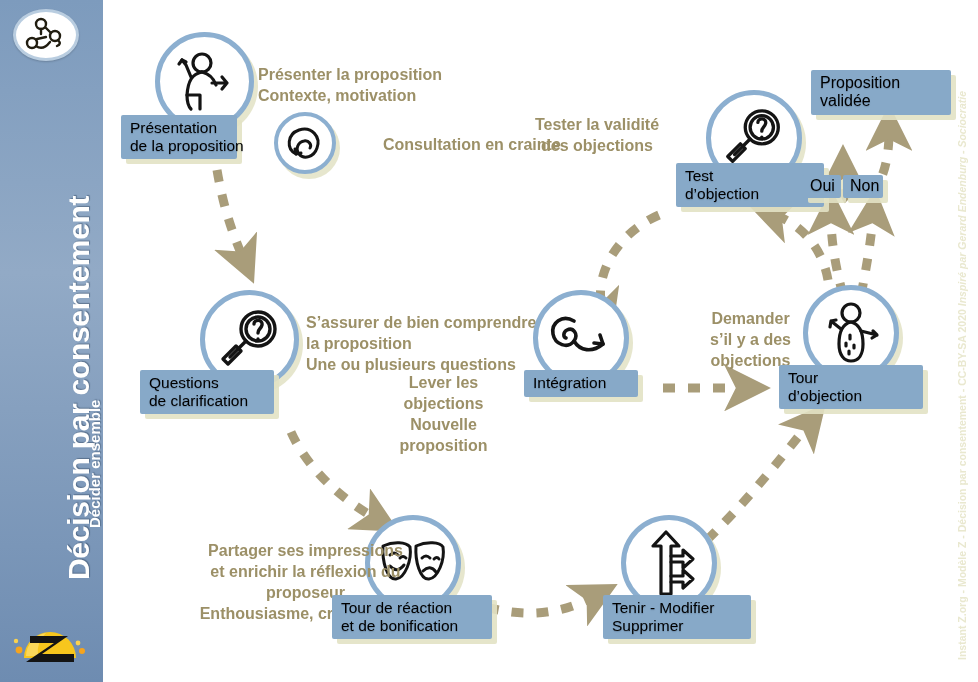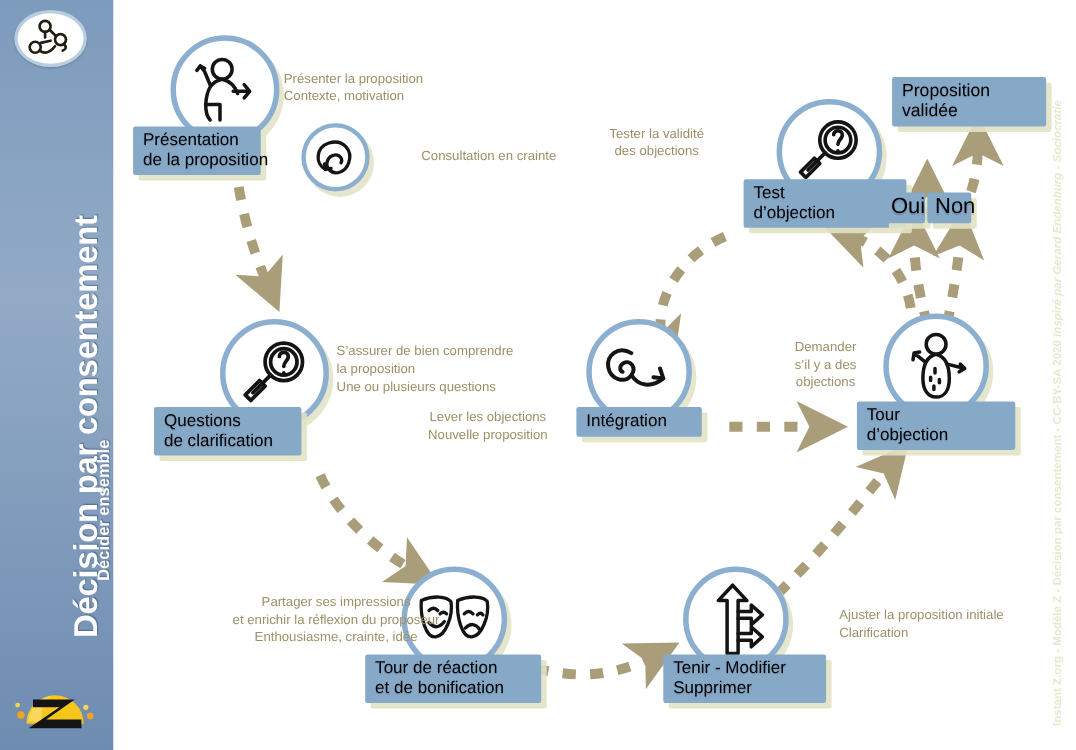"Présenter la proposition" .note { font-size: 12px -> 16px; font-weight: normal -> bold }
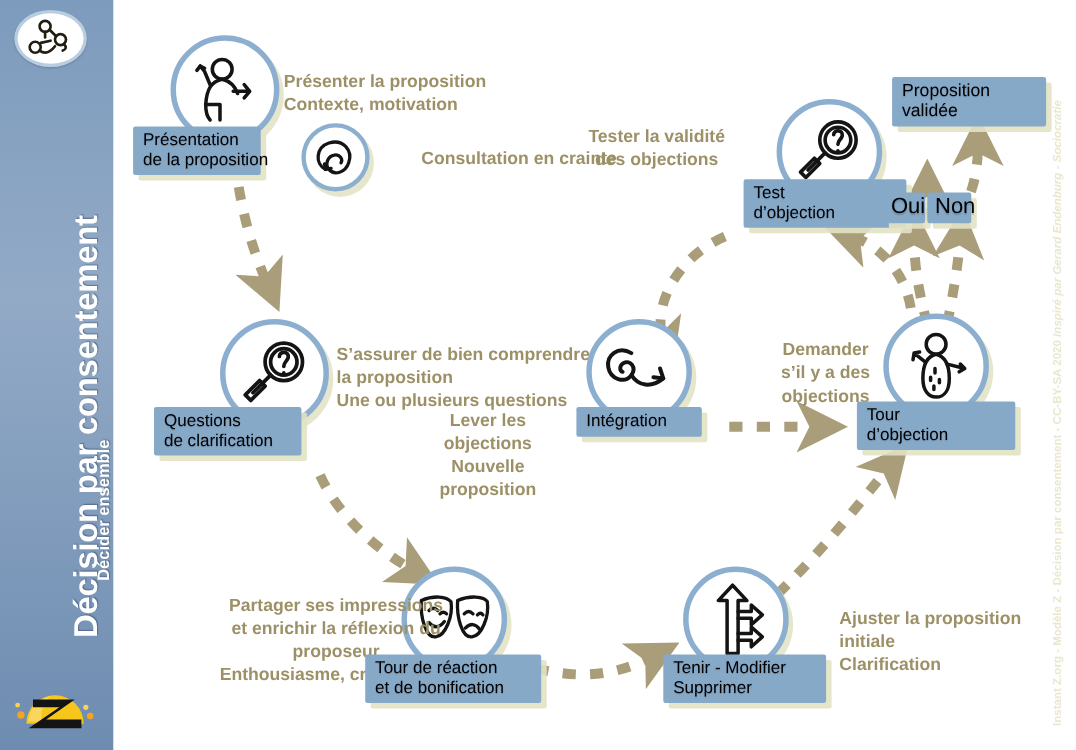"Oui" .badge.small { font-size: 20px -> 16px }
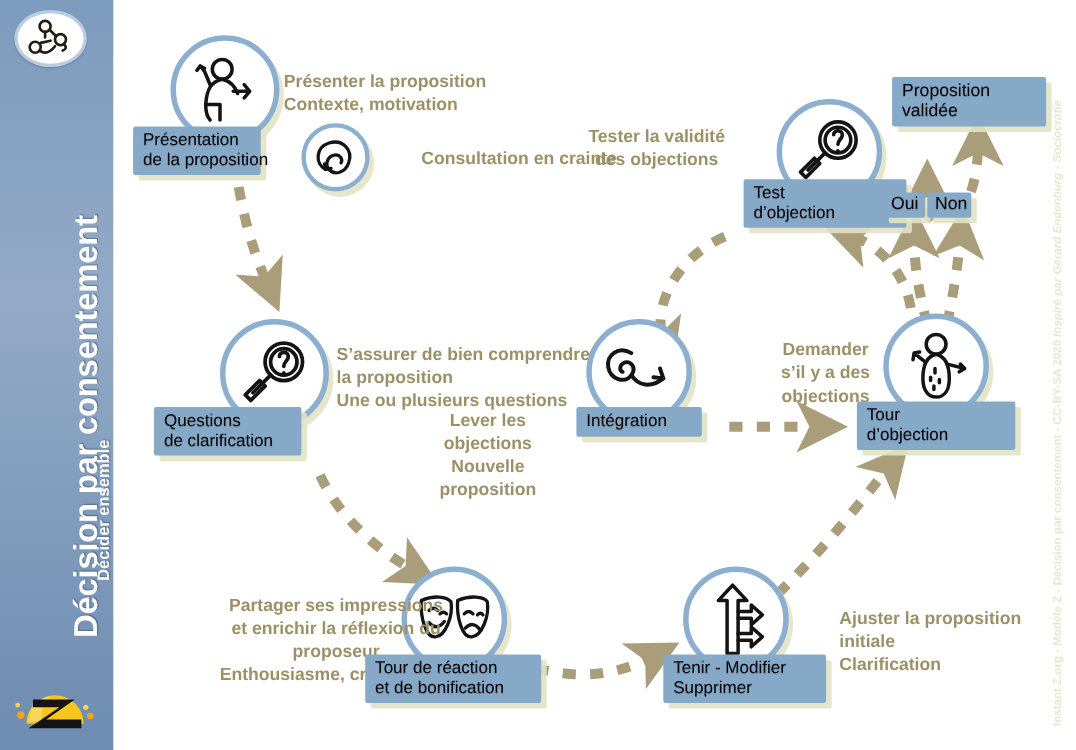"Ajuster la proposition initiale" div.note { html: <div>Ajuster la proposition initiale<br>Clarification</div> -> none }
